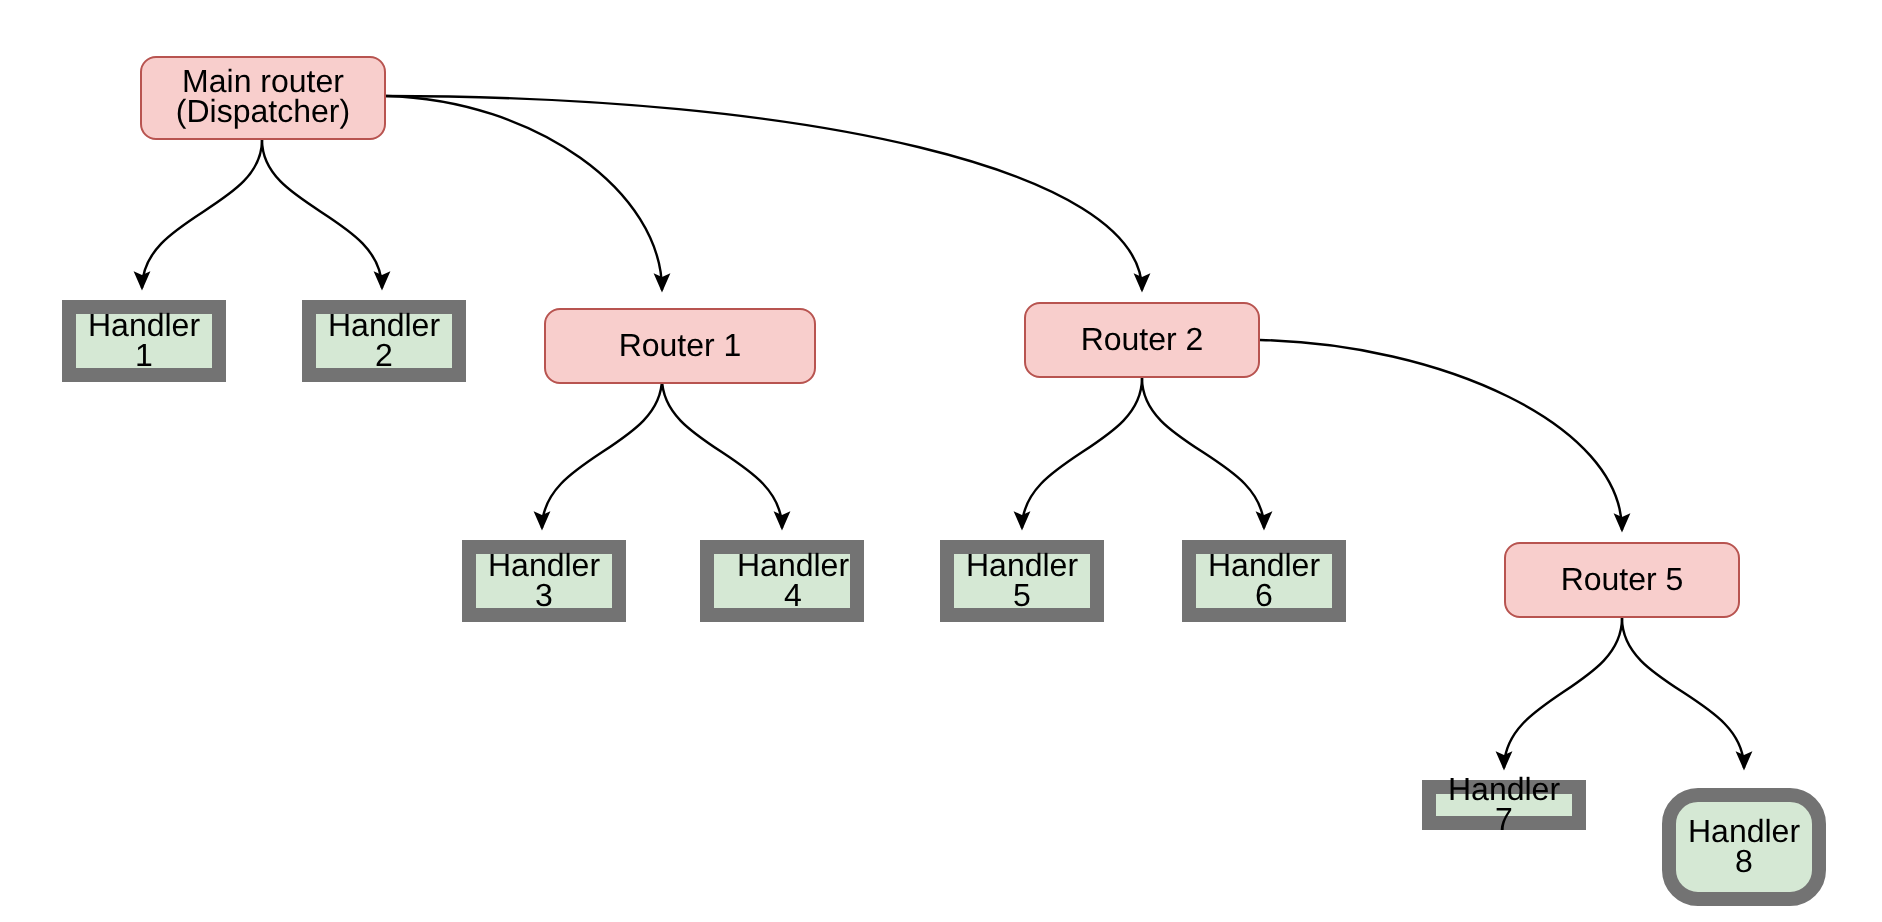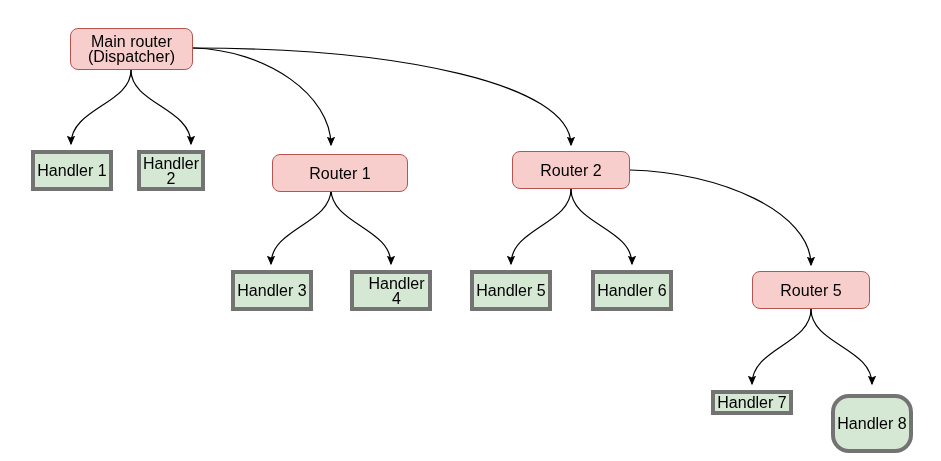"Handler 1" .node-handler { border: 4px solid #737373 -> 7px solid #737373 }
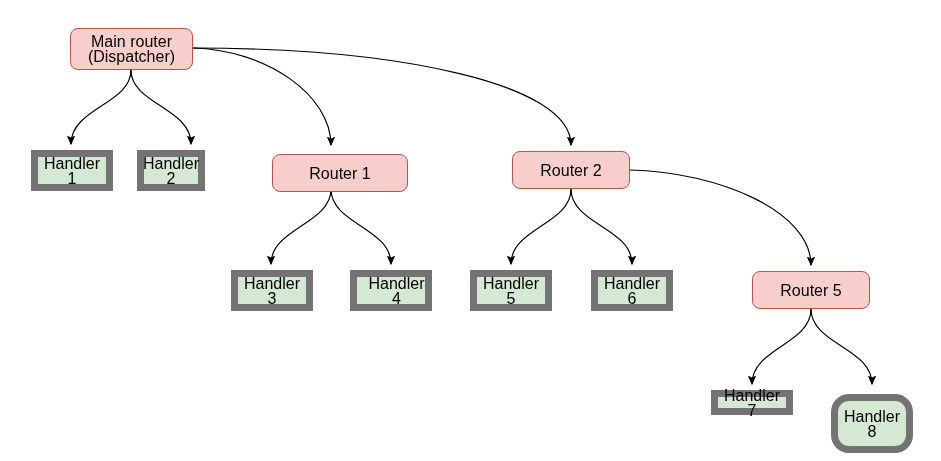"Handler 2" div.node { left: 137px -> 151px; width: 68px -> 82px }
